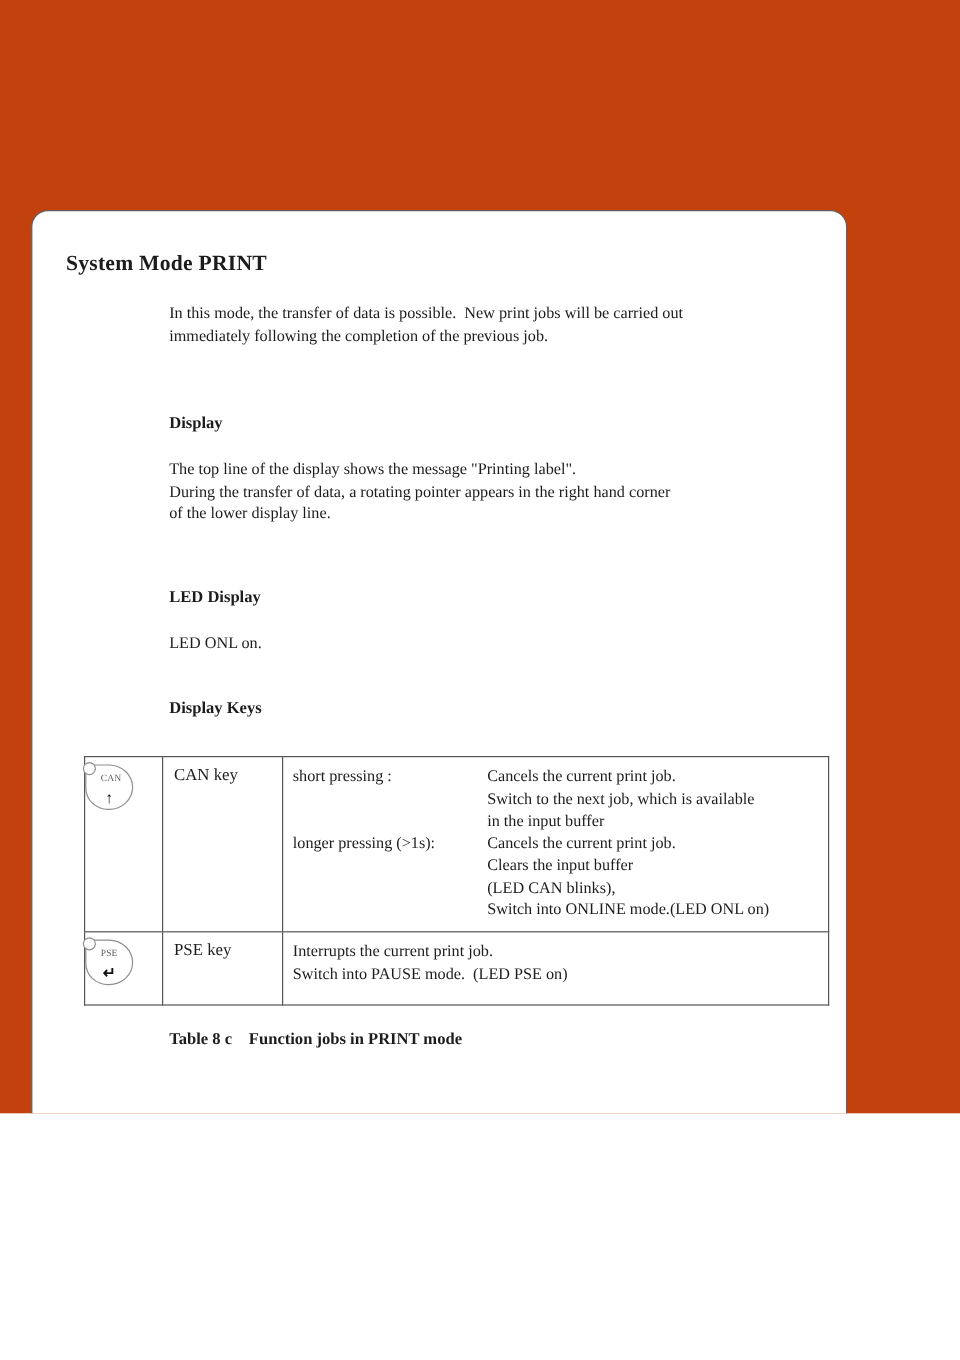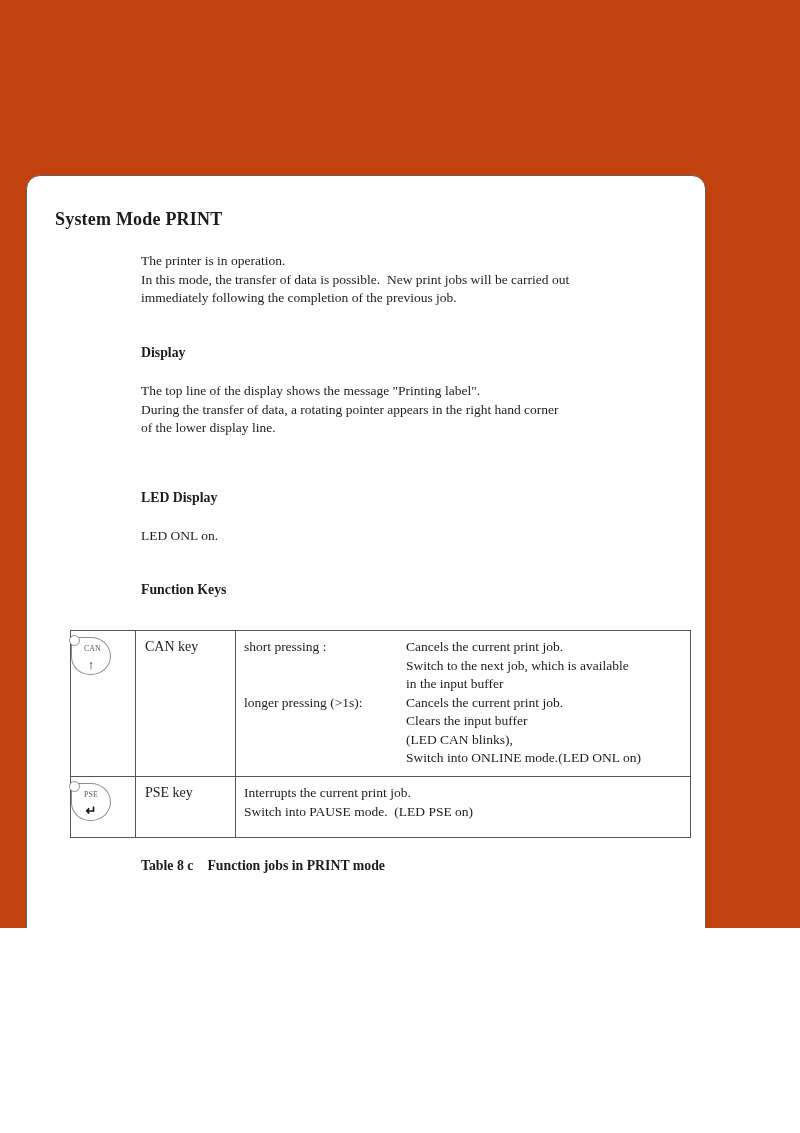"The printer is in operation." div.line { html: <div>The printer is in operation.</div> -> none }
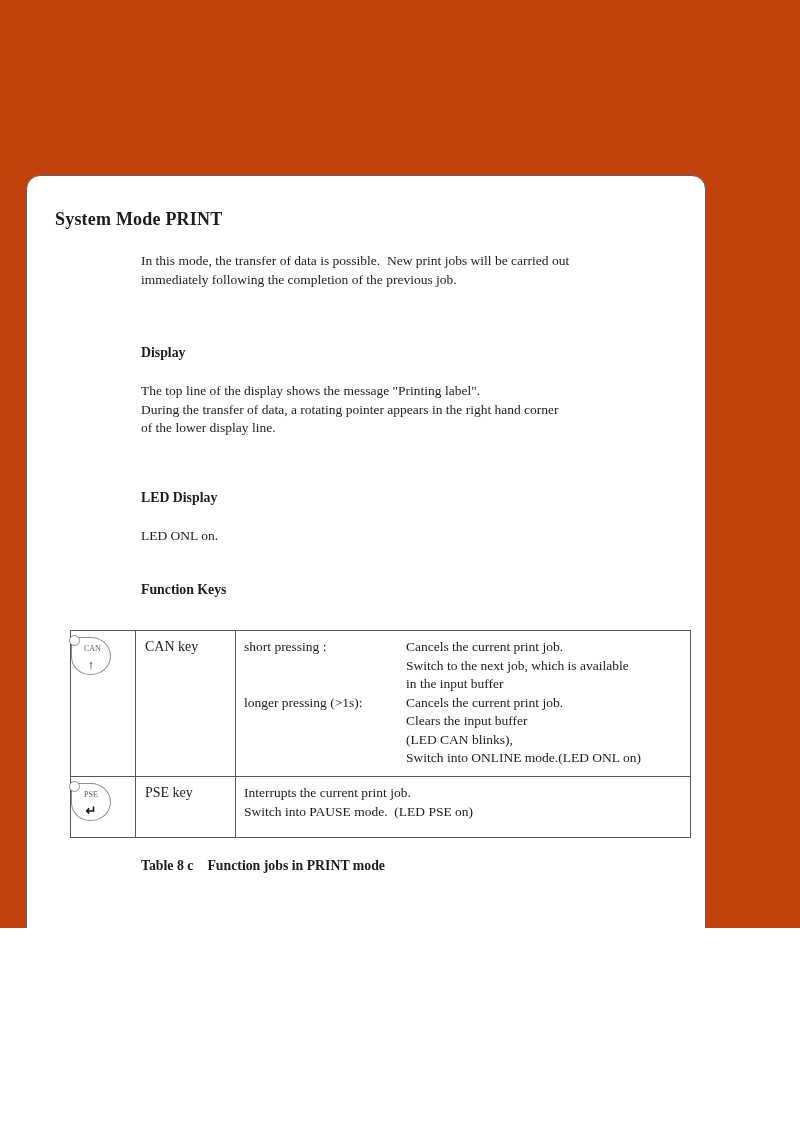"Function Keys" div.block { text: Function -> Display }
